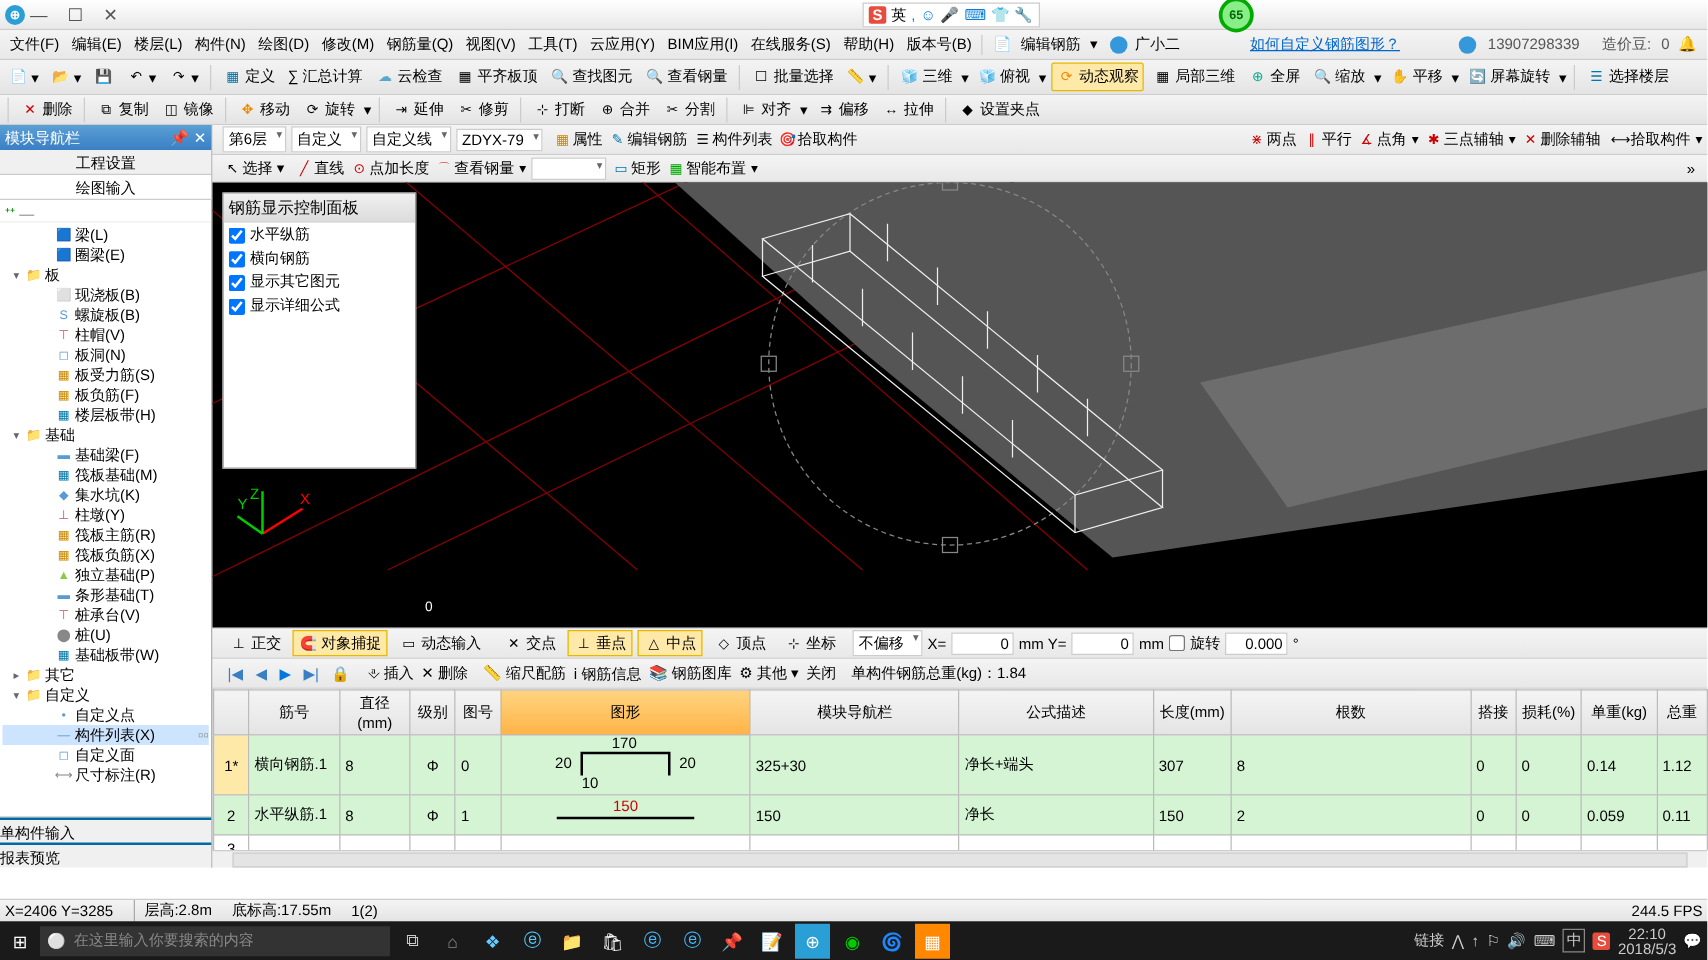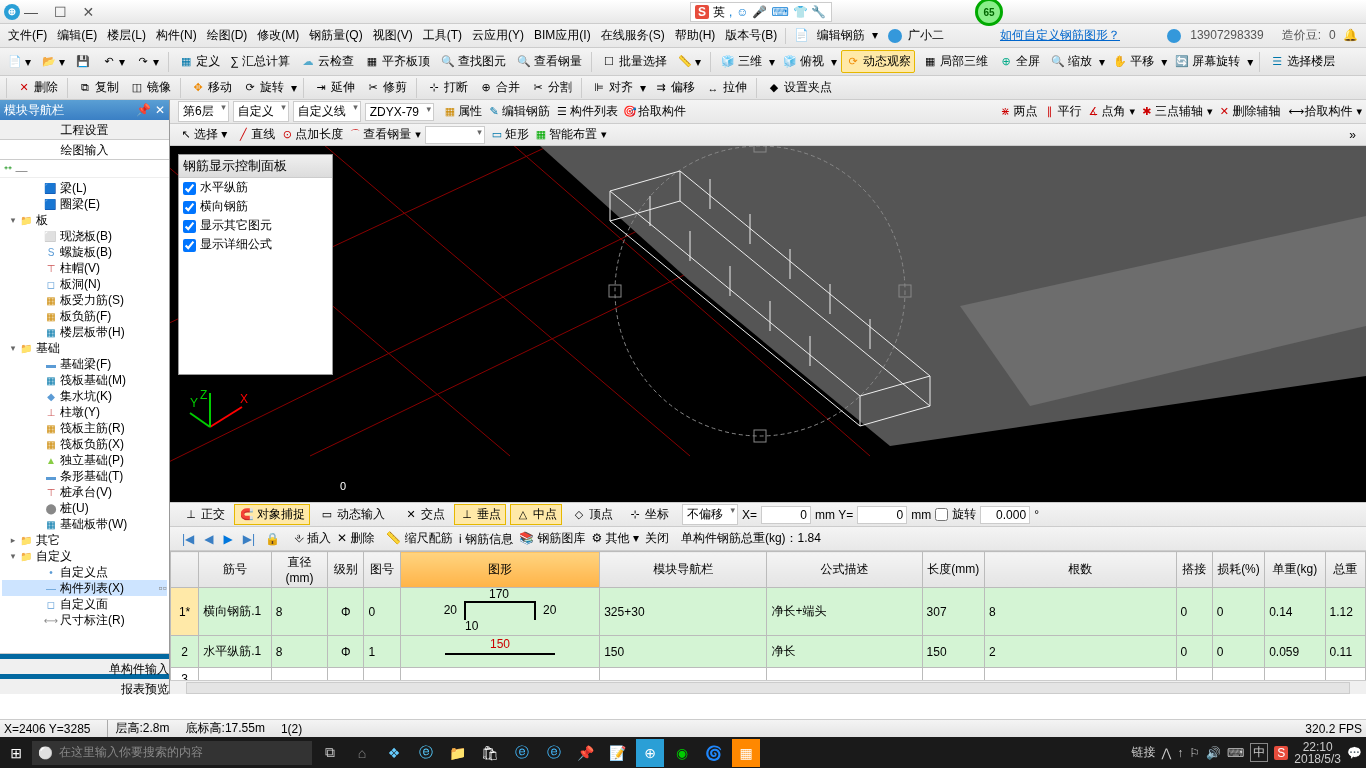"单构件输入" .bottom-tabs .tab { border-top: 5px solid #0369a1 -> 2px solid #0369a1; text-align: right -> left }
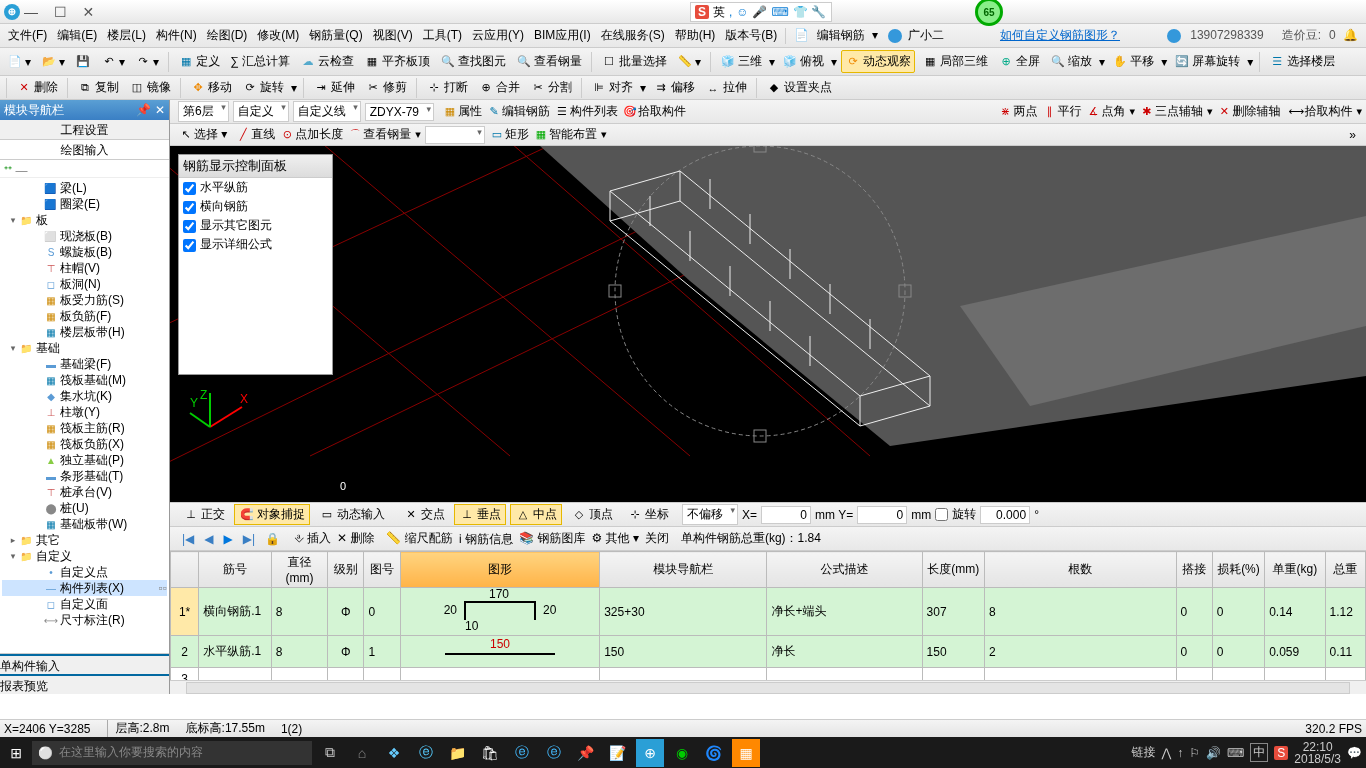"320.2 FPS" span.r { text: 320.2 -> 244.5 }
